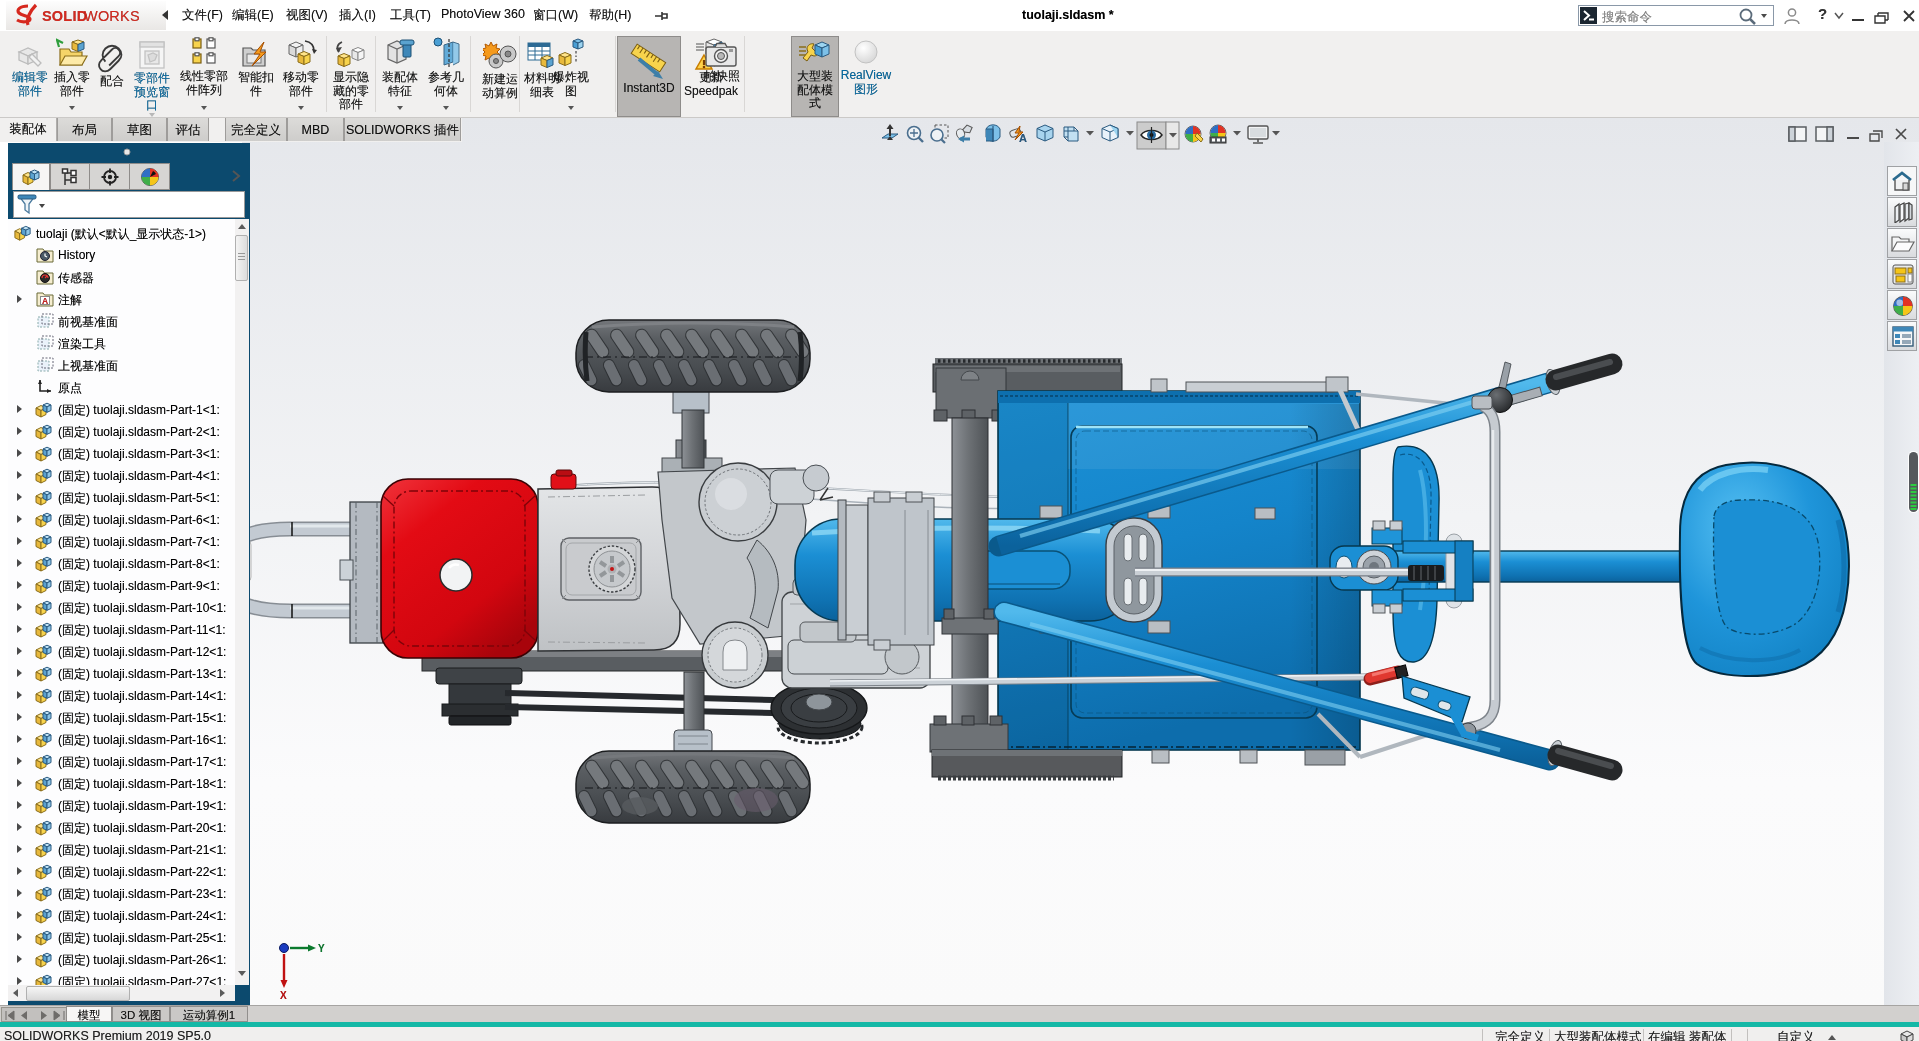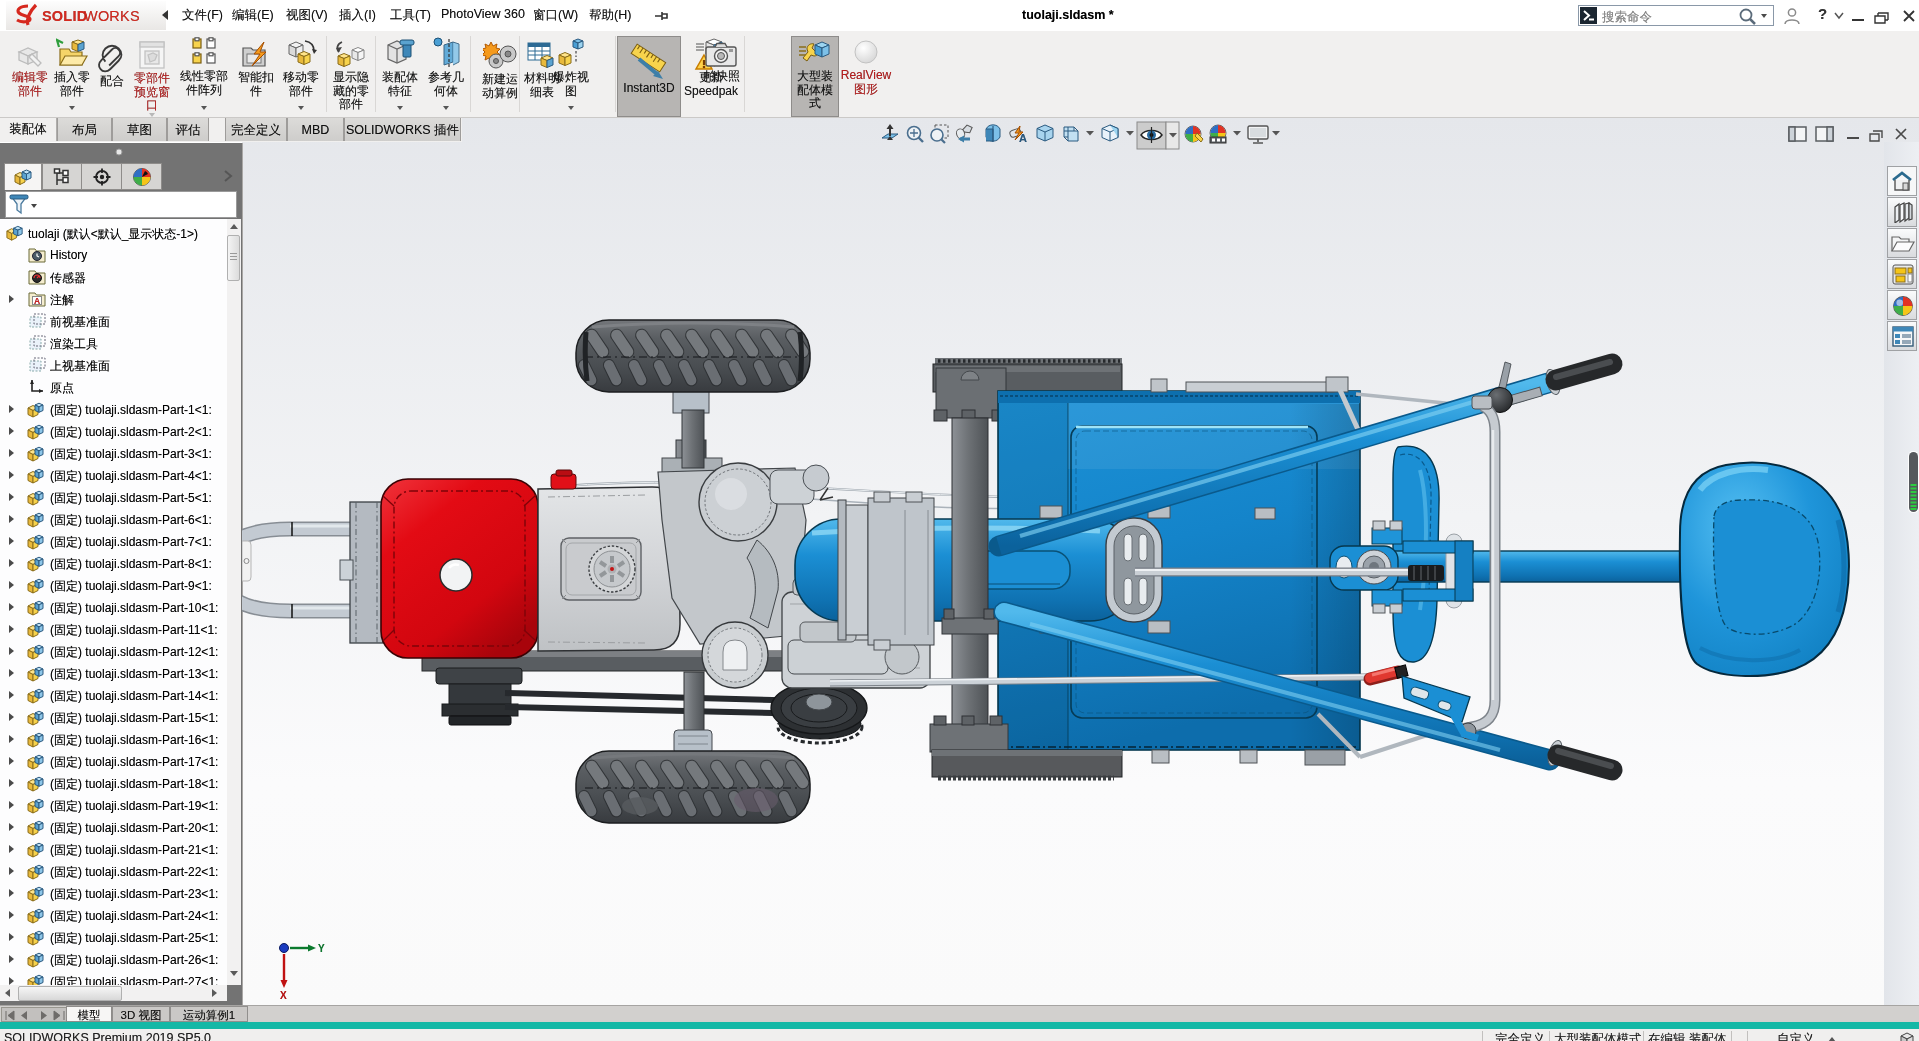"编辑零" .rb.d { color: #b91c1c -> #0369a1 }
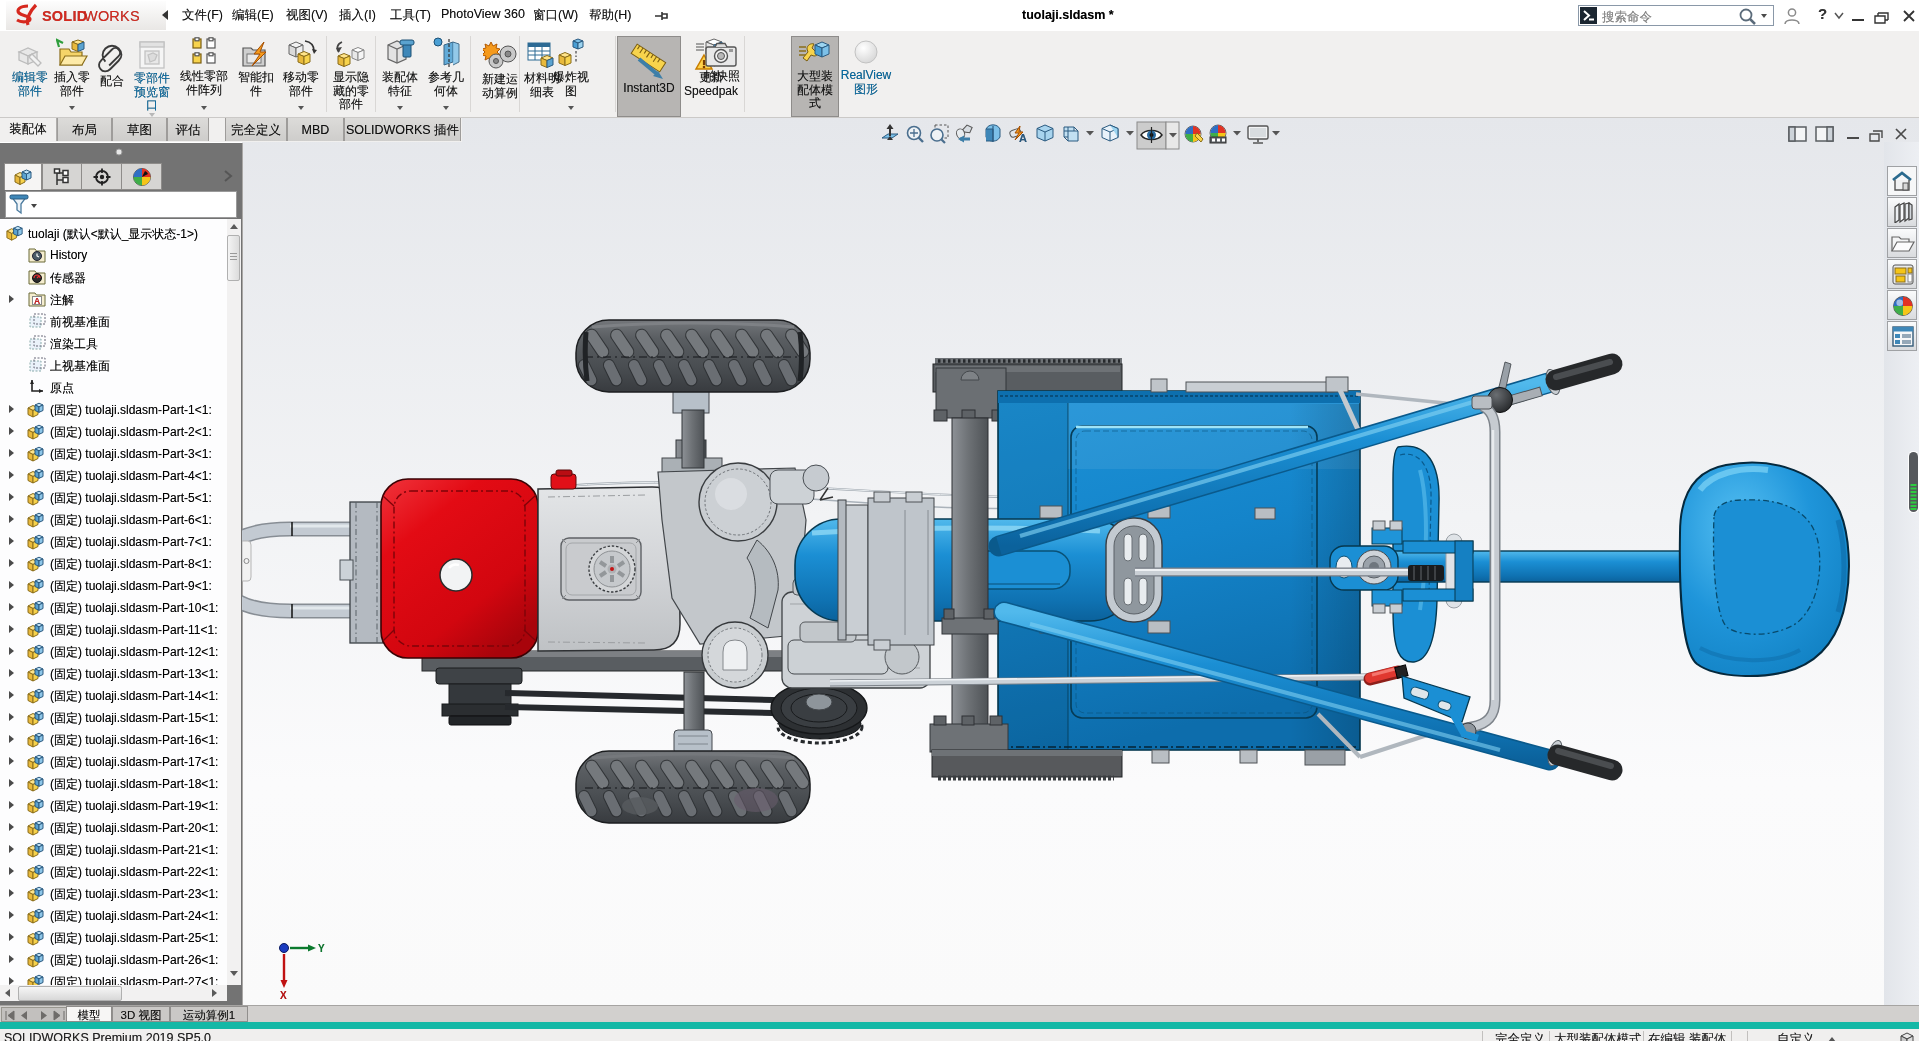"tuolaji (默认<默认_显示状态-1>)" #lpanel { background: #737373 -> #0c4a6e; left: 0 -> 8px }
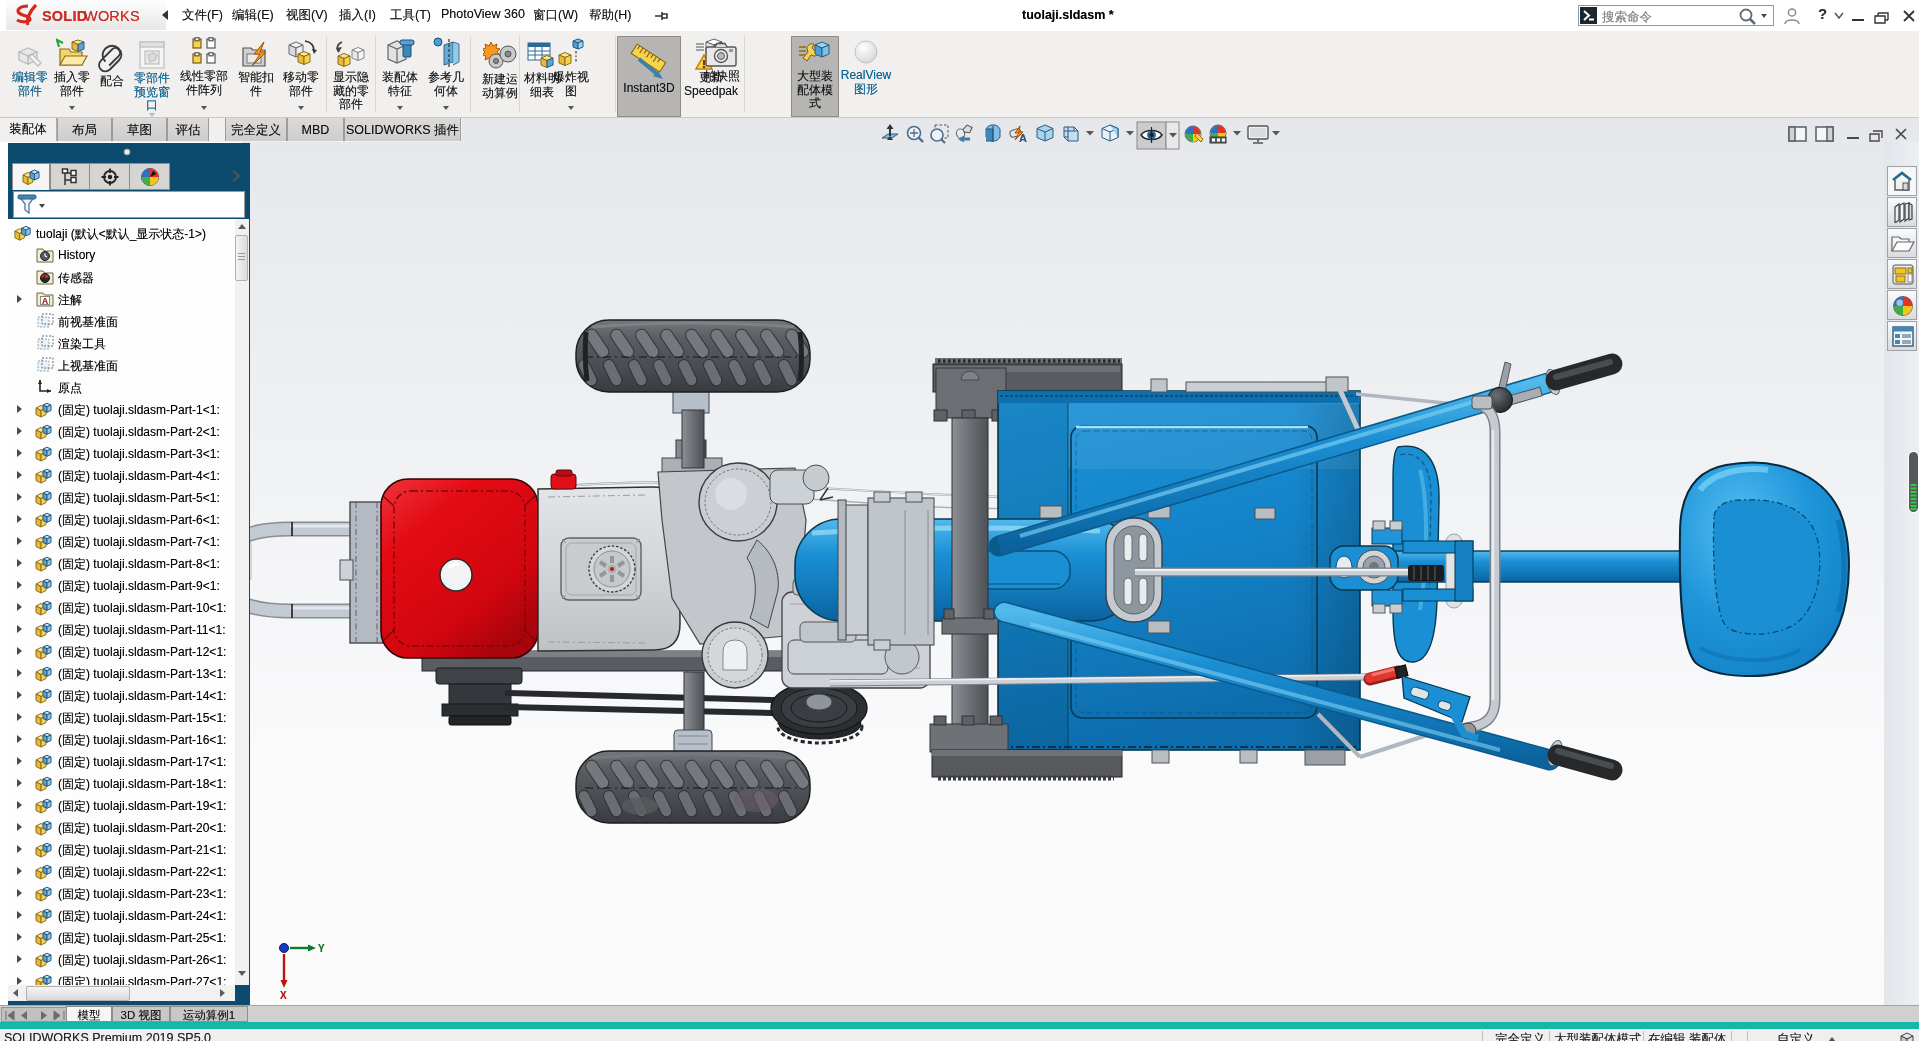"SOLIDWORKS Premium 2019 SP5.0" #status { border-top: 7px solid #14b8a6 -> 5px solid #14b8a6 }
